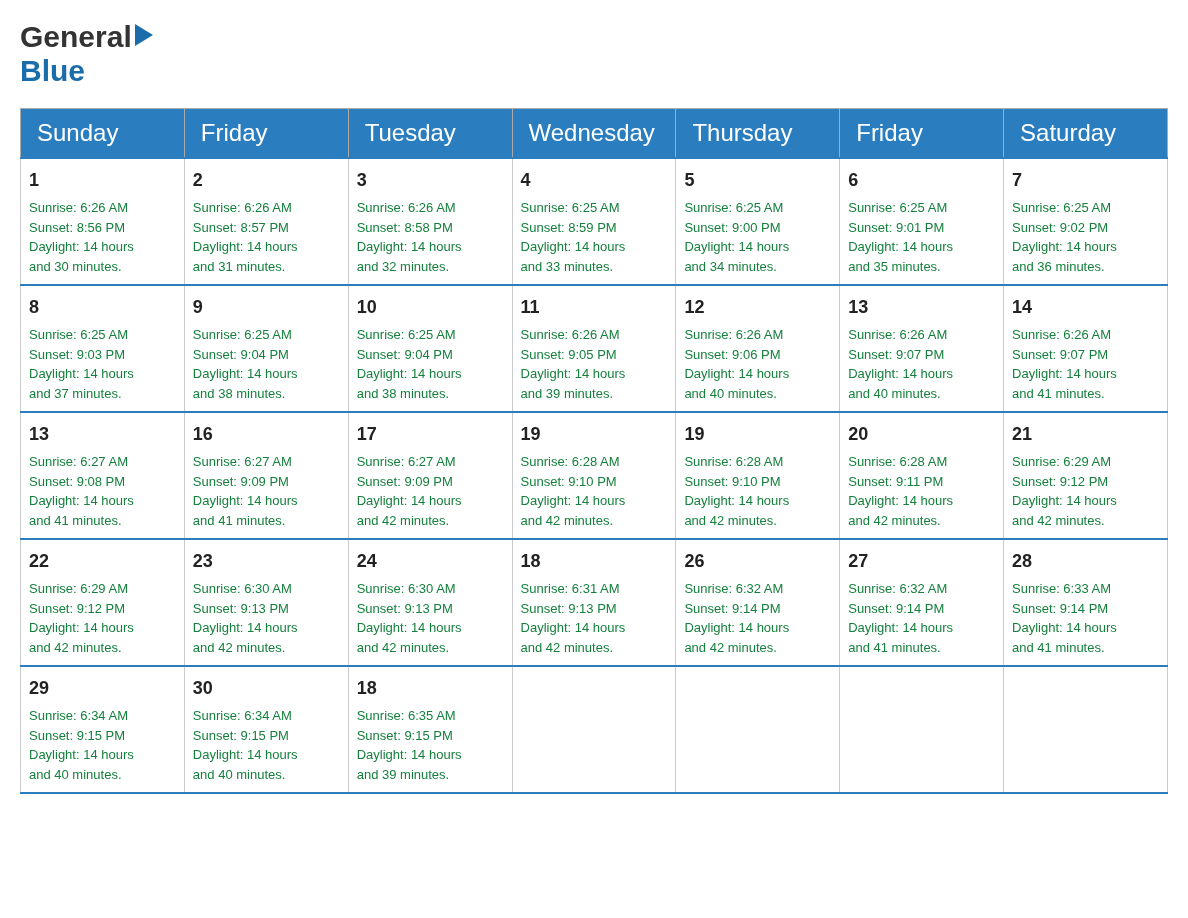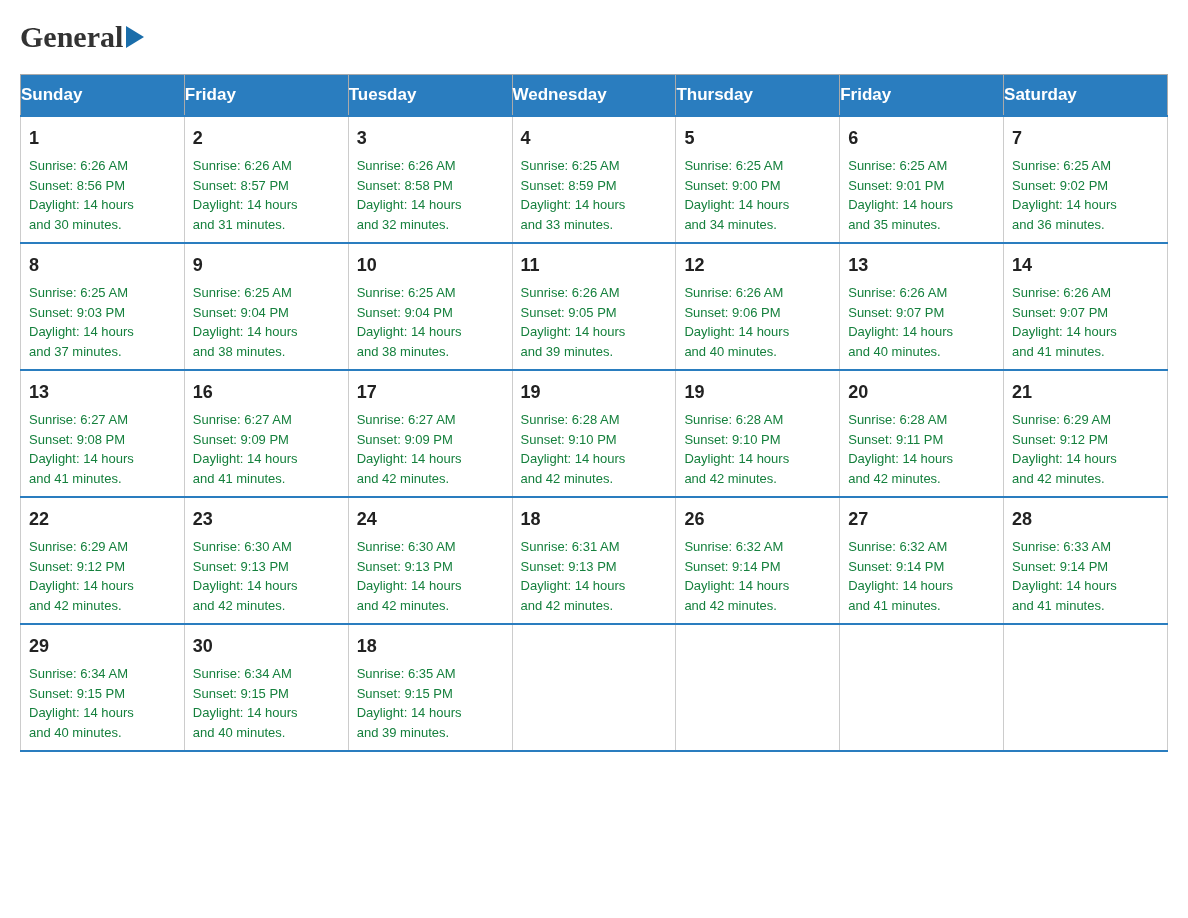"General" .logo-line { align-items: center -> none; font-family: Liberation Serif, serif -> none }
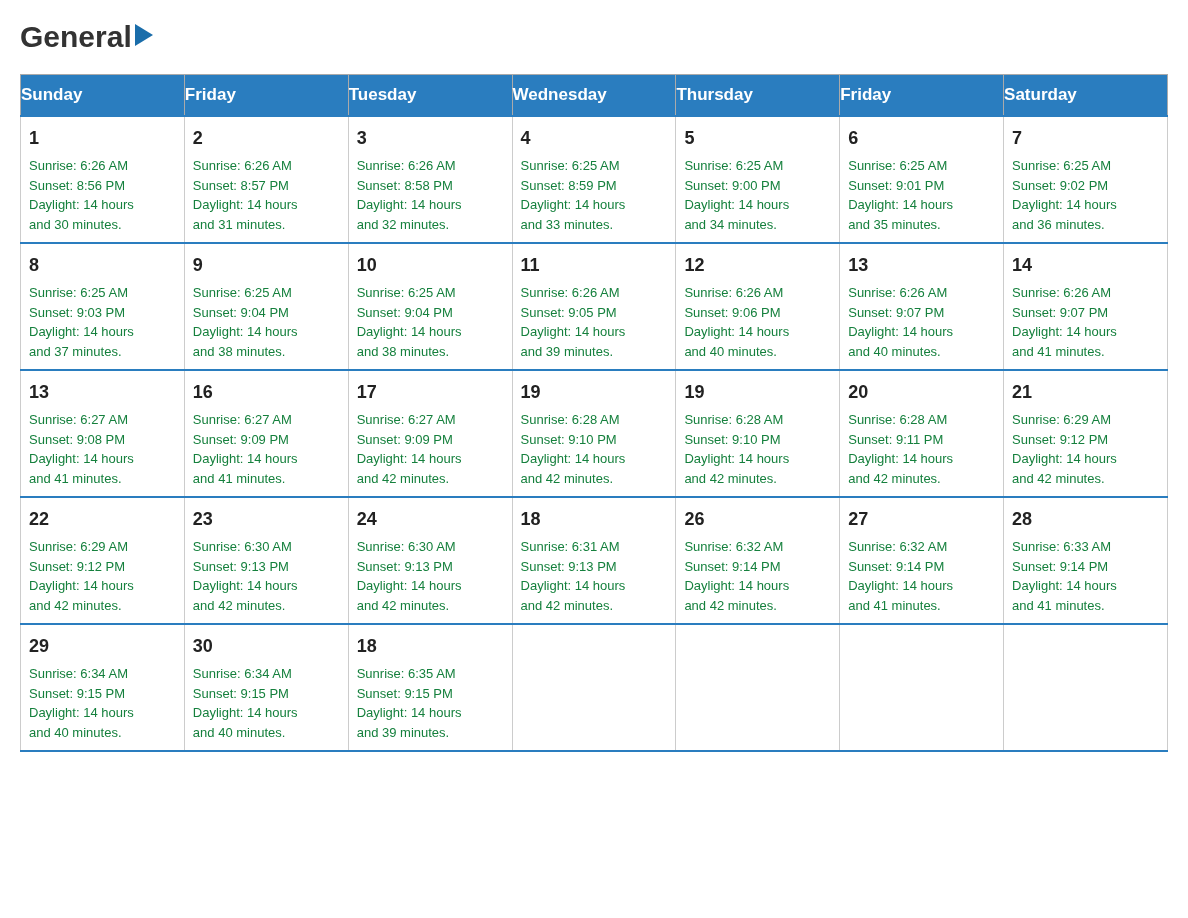"Blue" div { html: none -> <div> <span>Blue</span> </div> }
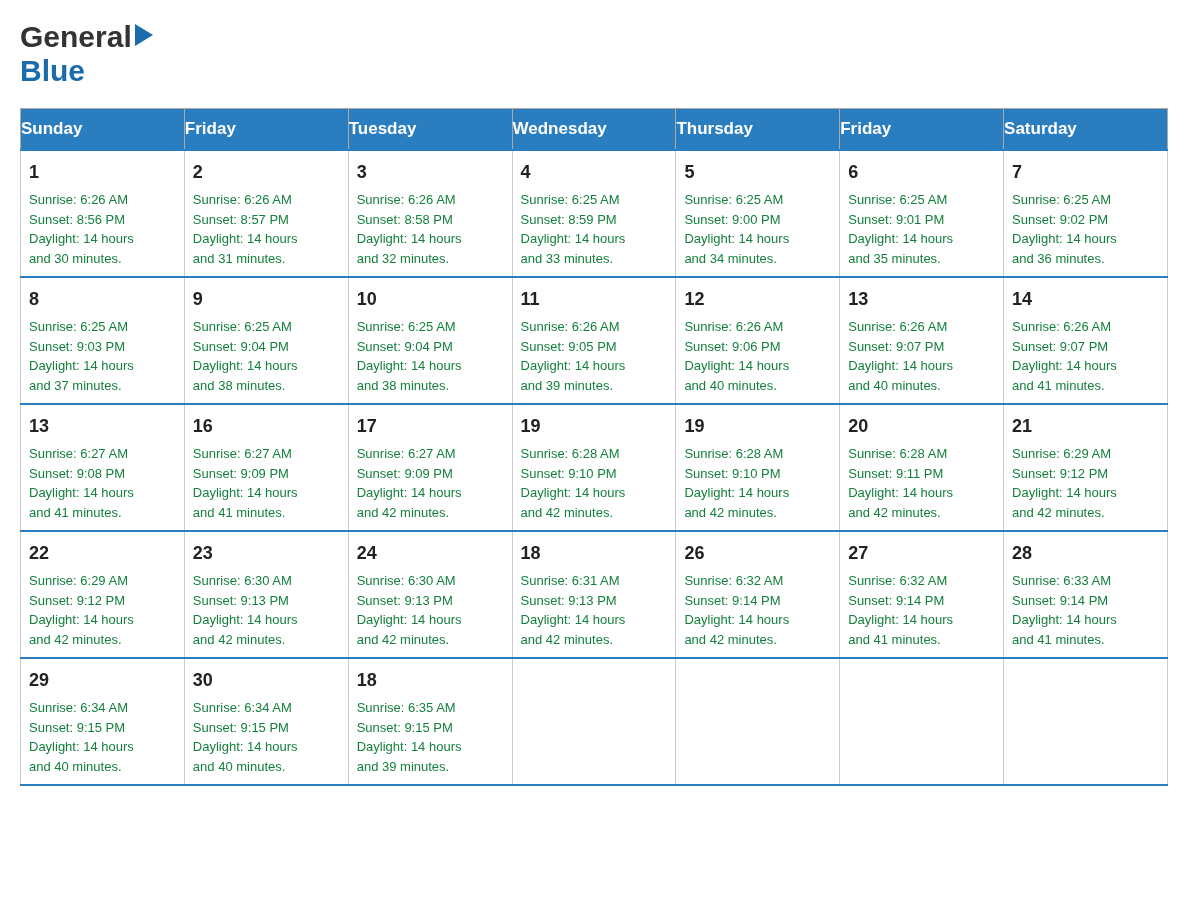"Sunday" .calendar th { font-size: 17px -> 24px; font-weight: bold -> normal; padding: 10px 0 -> 10px 16px }
